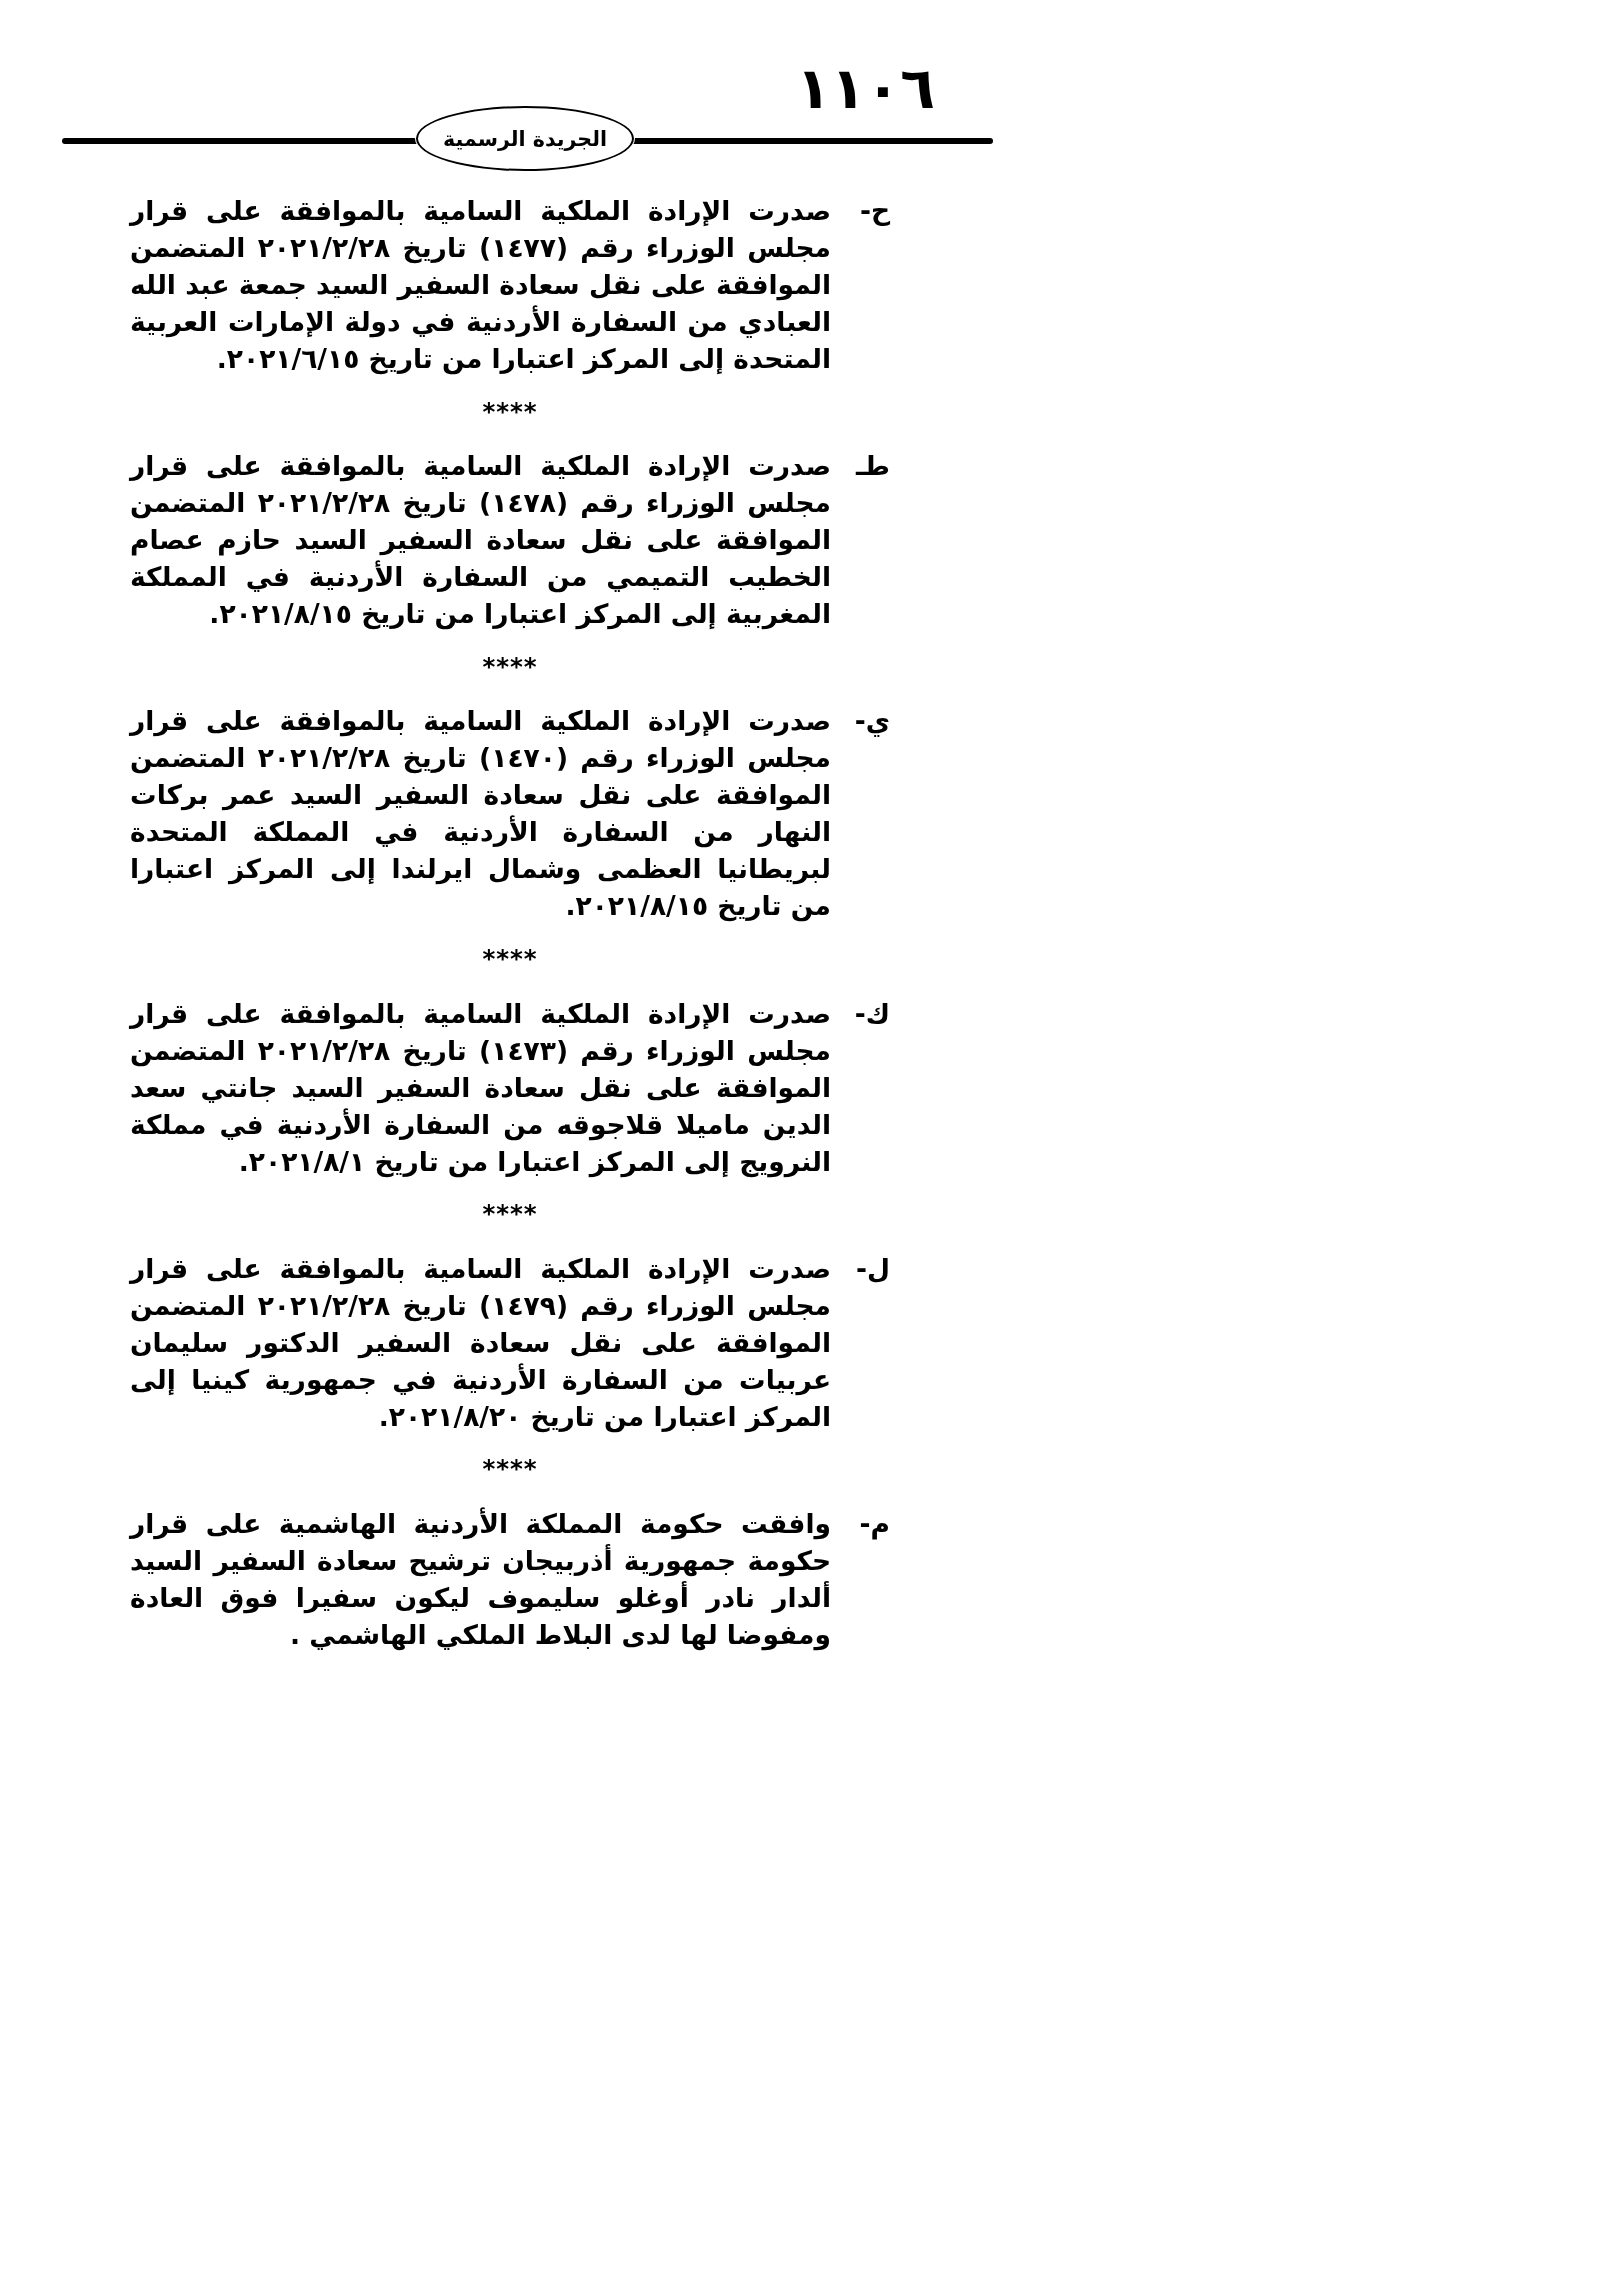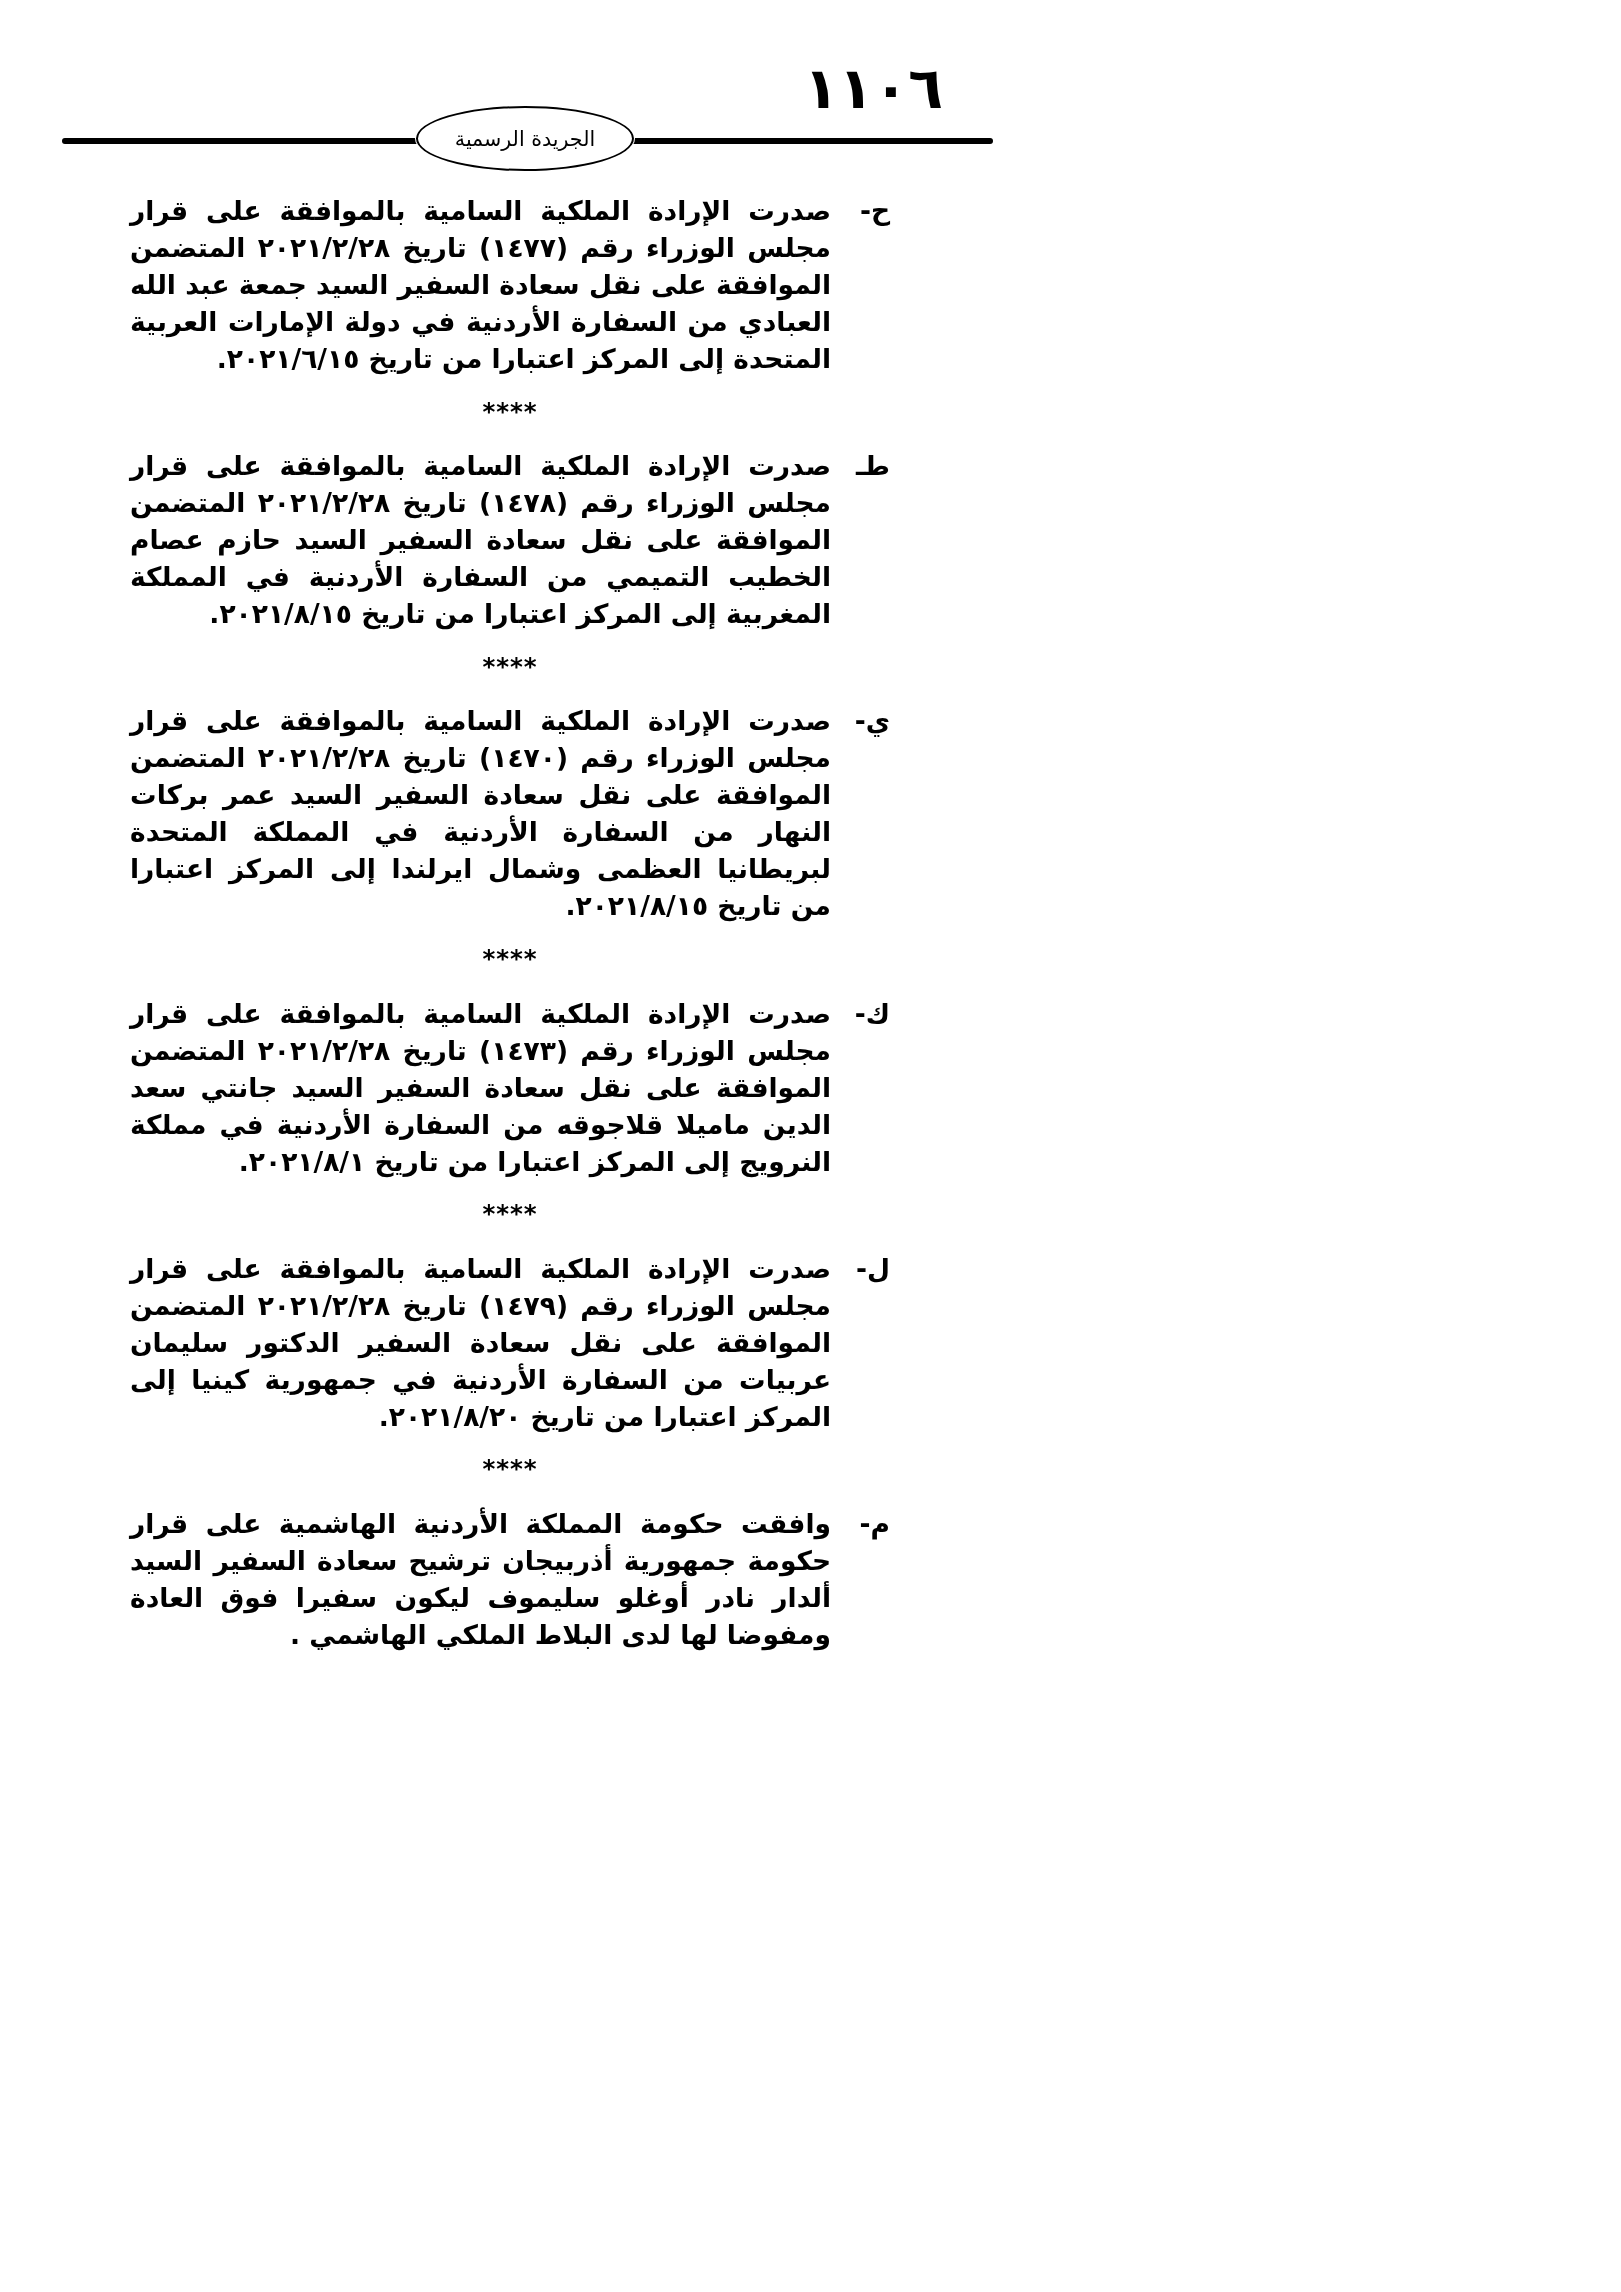"١١٠٦" .page-number { text-align: right -> left }
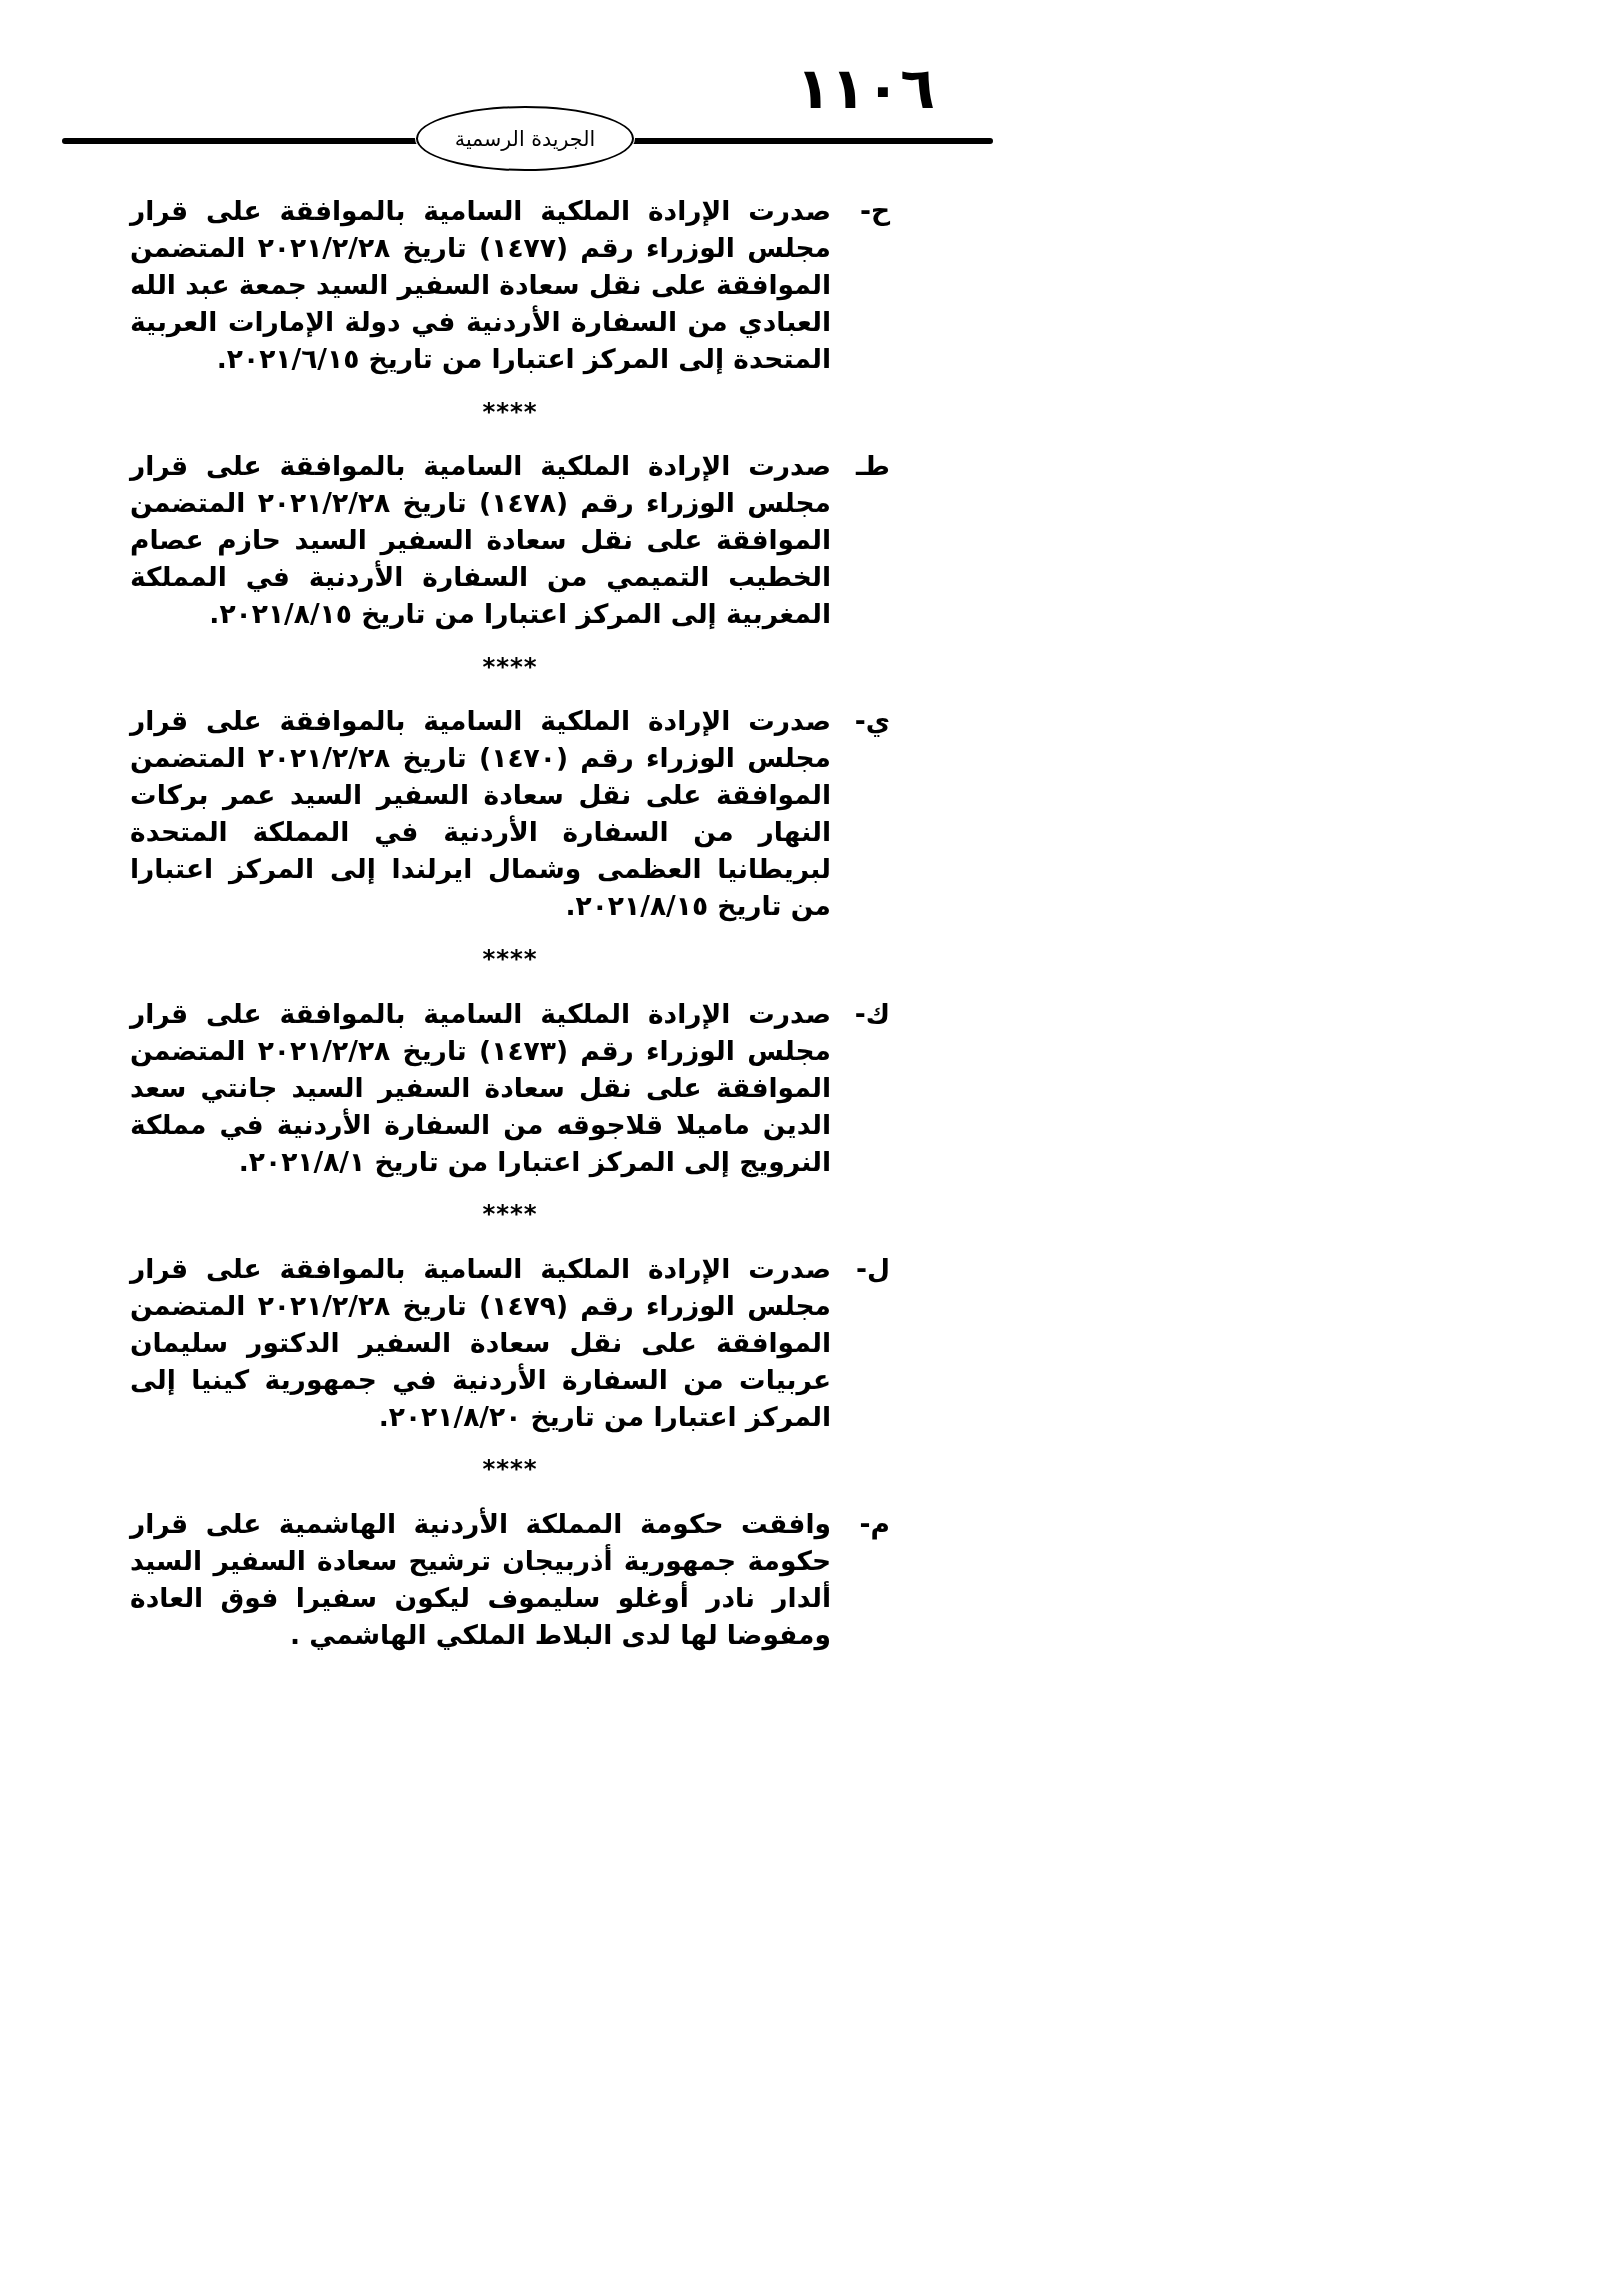"الجريدة الرسمية" .banner-text { font-weight: 400 -> 700 }
